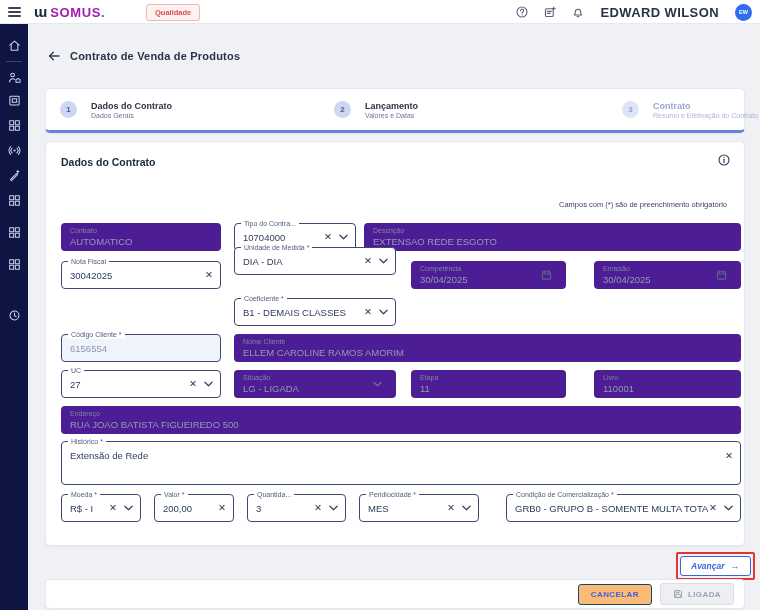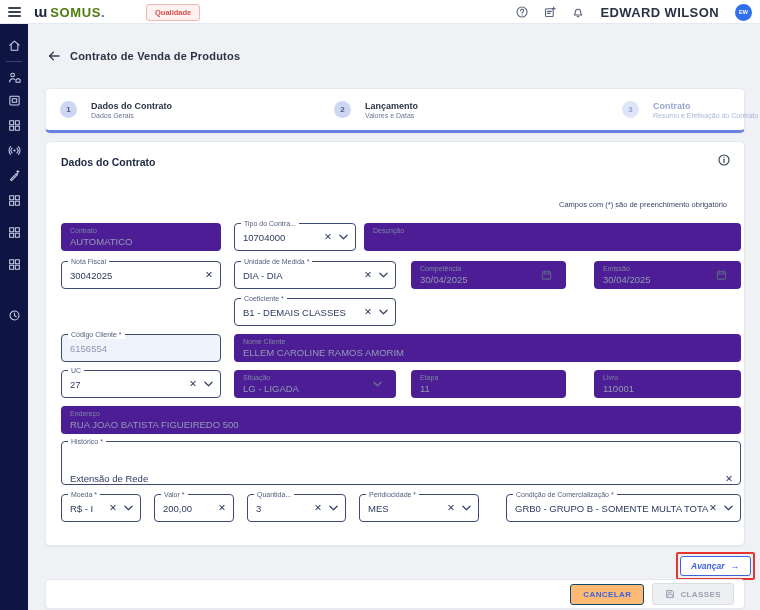"SOMUS" .logo-text { color: #4d7c0f -> #a21caf }
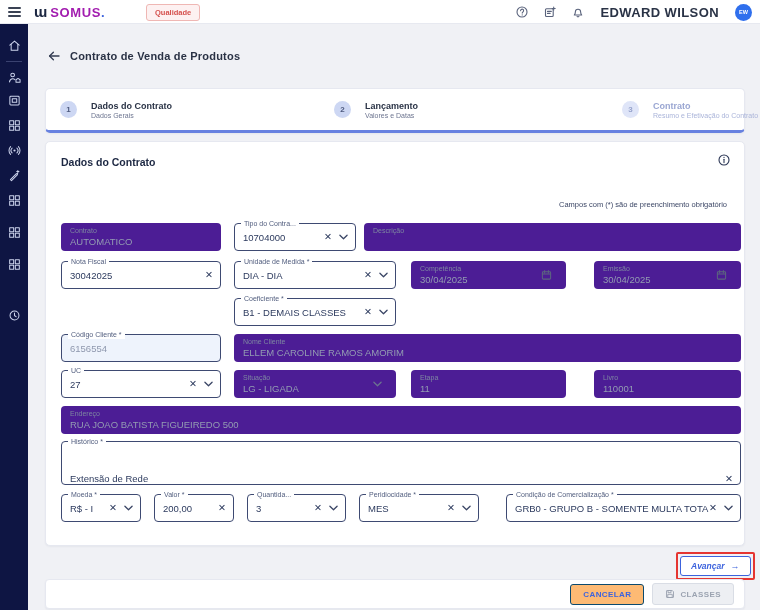"EXTENSAO REDE ESGOTO" span.val { html: none -> <span>EXTENSAO REDE ESGOTO</span> }
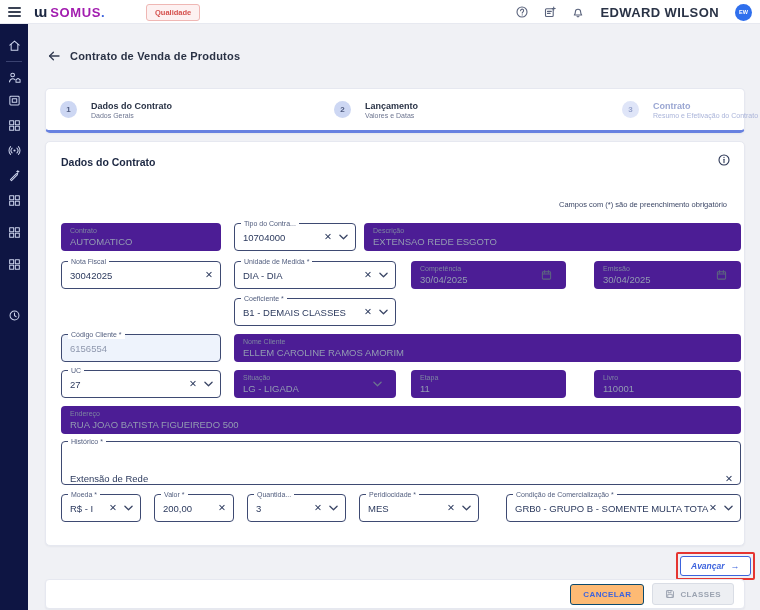"DIA - DIA" div.f { top: 119px -> 105px }
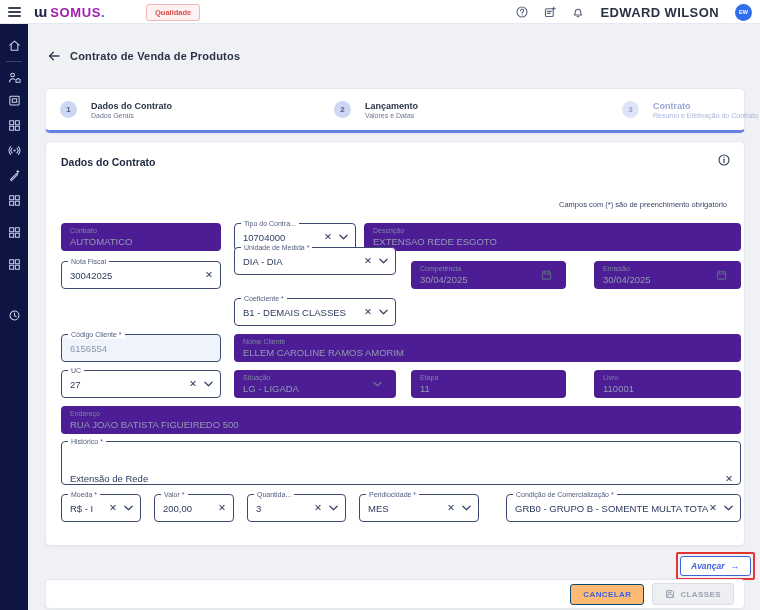"Extensão de Rede" .ta { align-items: flex-end -> flex-start }
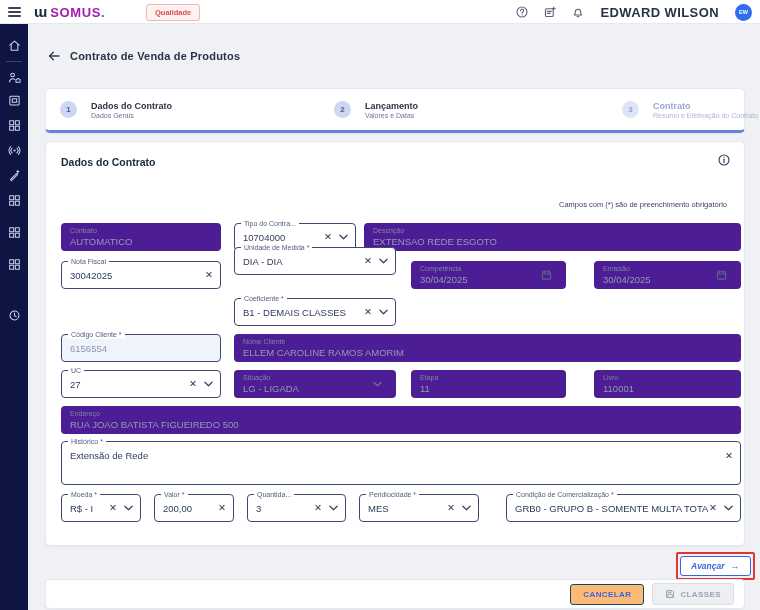"CLASSES" span { text: CLASSES -> LIGADA }
